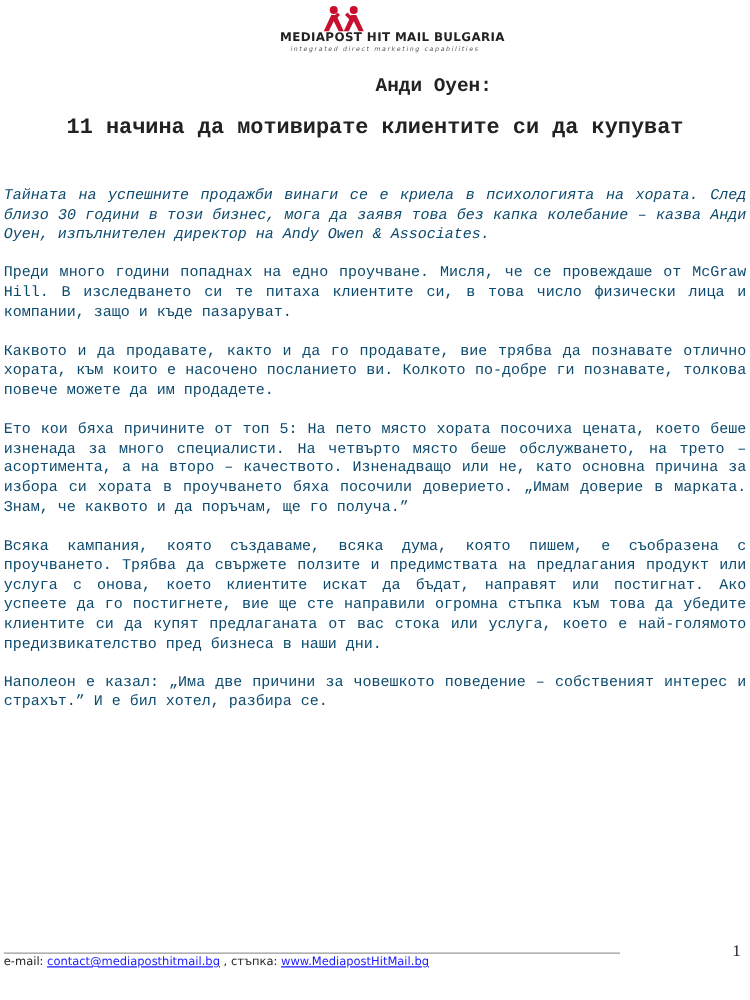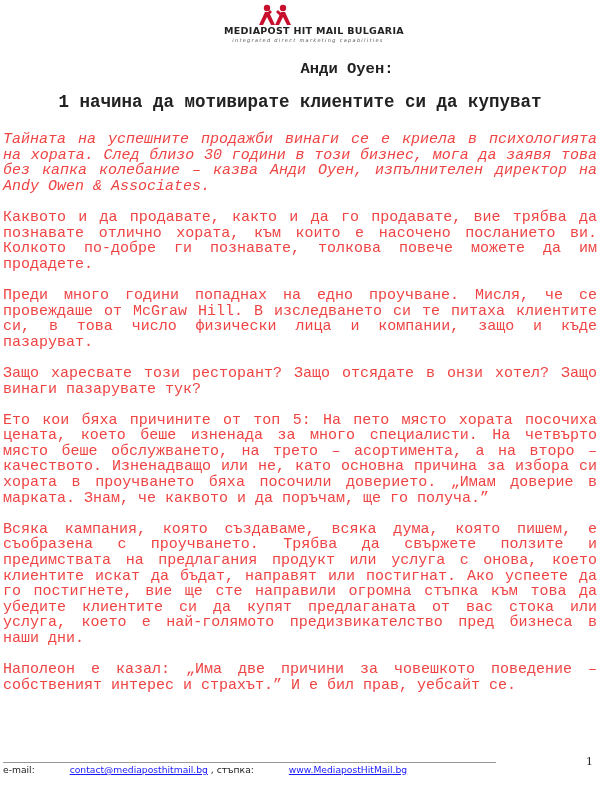"1 начина да мотивирате клиентите" div.title { text: 1 -> 11 }
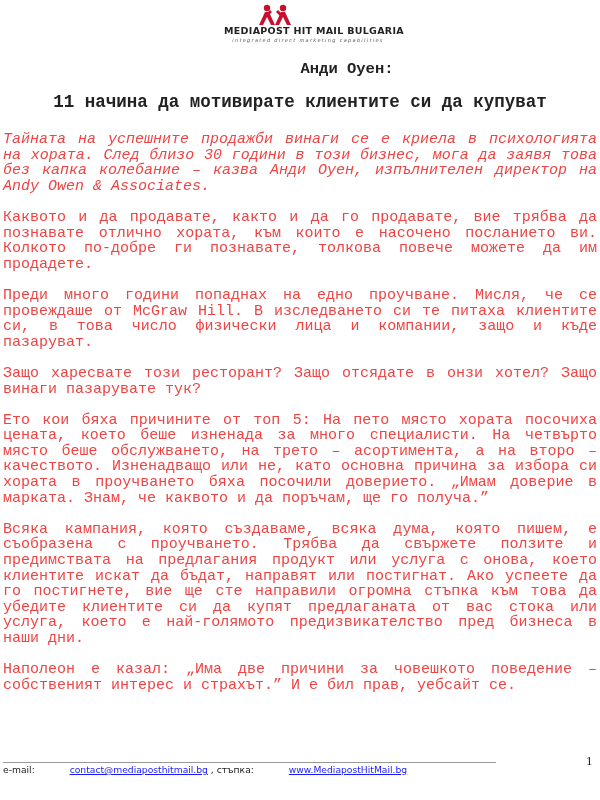"Тайната на успешните продажби винаги" .body { color: #ef4444 -> #0c4a6e; font-size: 15px -> 12px; top: 132px -> 149px }
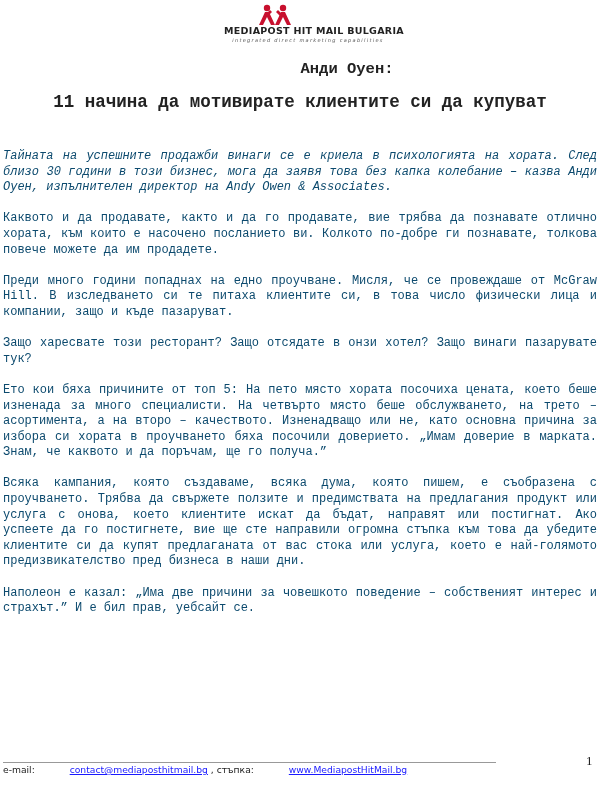"Каквото и да продавате, както" p { order: before "Преди много години попаднах на" -> after "Преди много години попаднах на" }
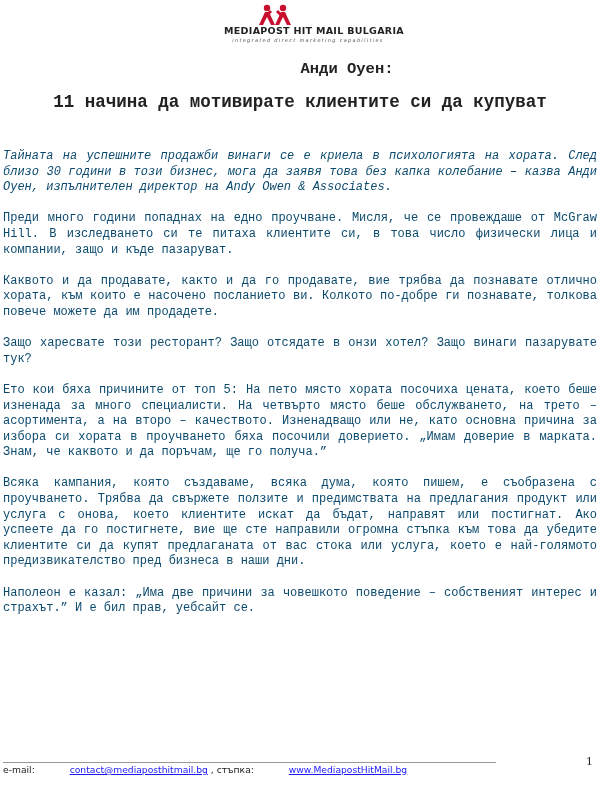"Защо харесвате този ресторант? Защо" p { html: <p>Защо харесвате този ресторант? Защо отсядате в онзи хотел? Защо винаги пазарувате тук?</p> -> none }
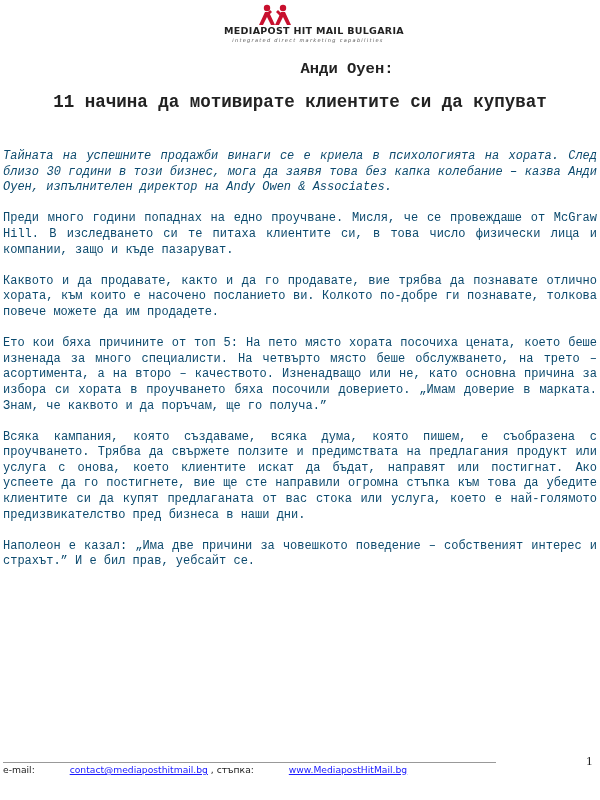"Наполеон е казал: „Има две" p { text: прав, уебсайт -> хотел, разбира }
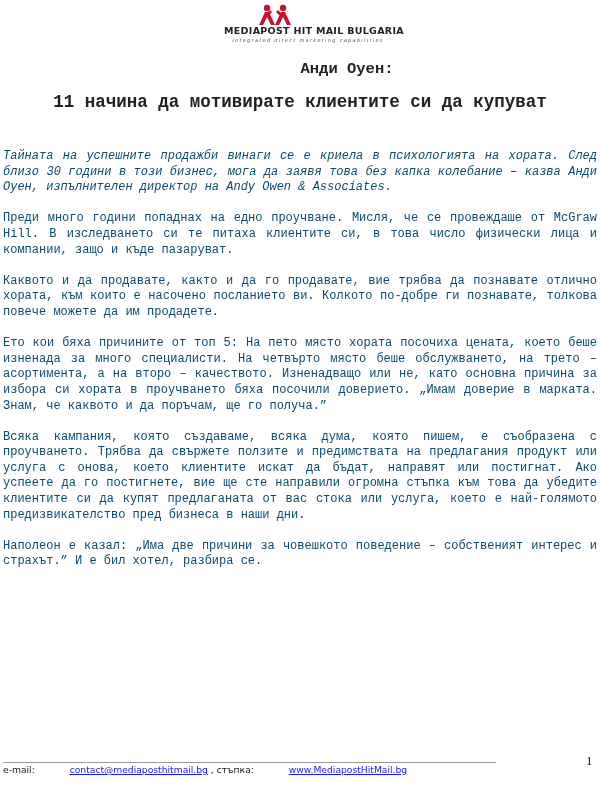"contact@mediaposthitmail.bg" .footer a { margin-left: 32px -> none }
